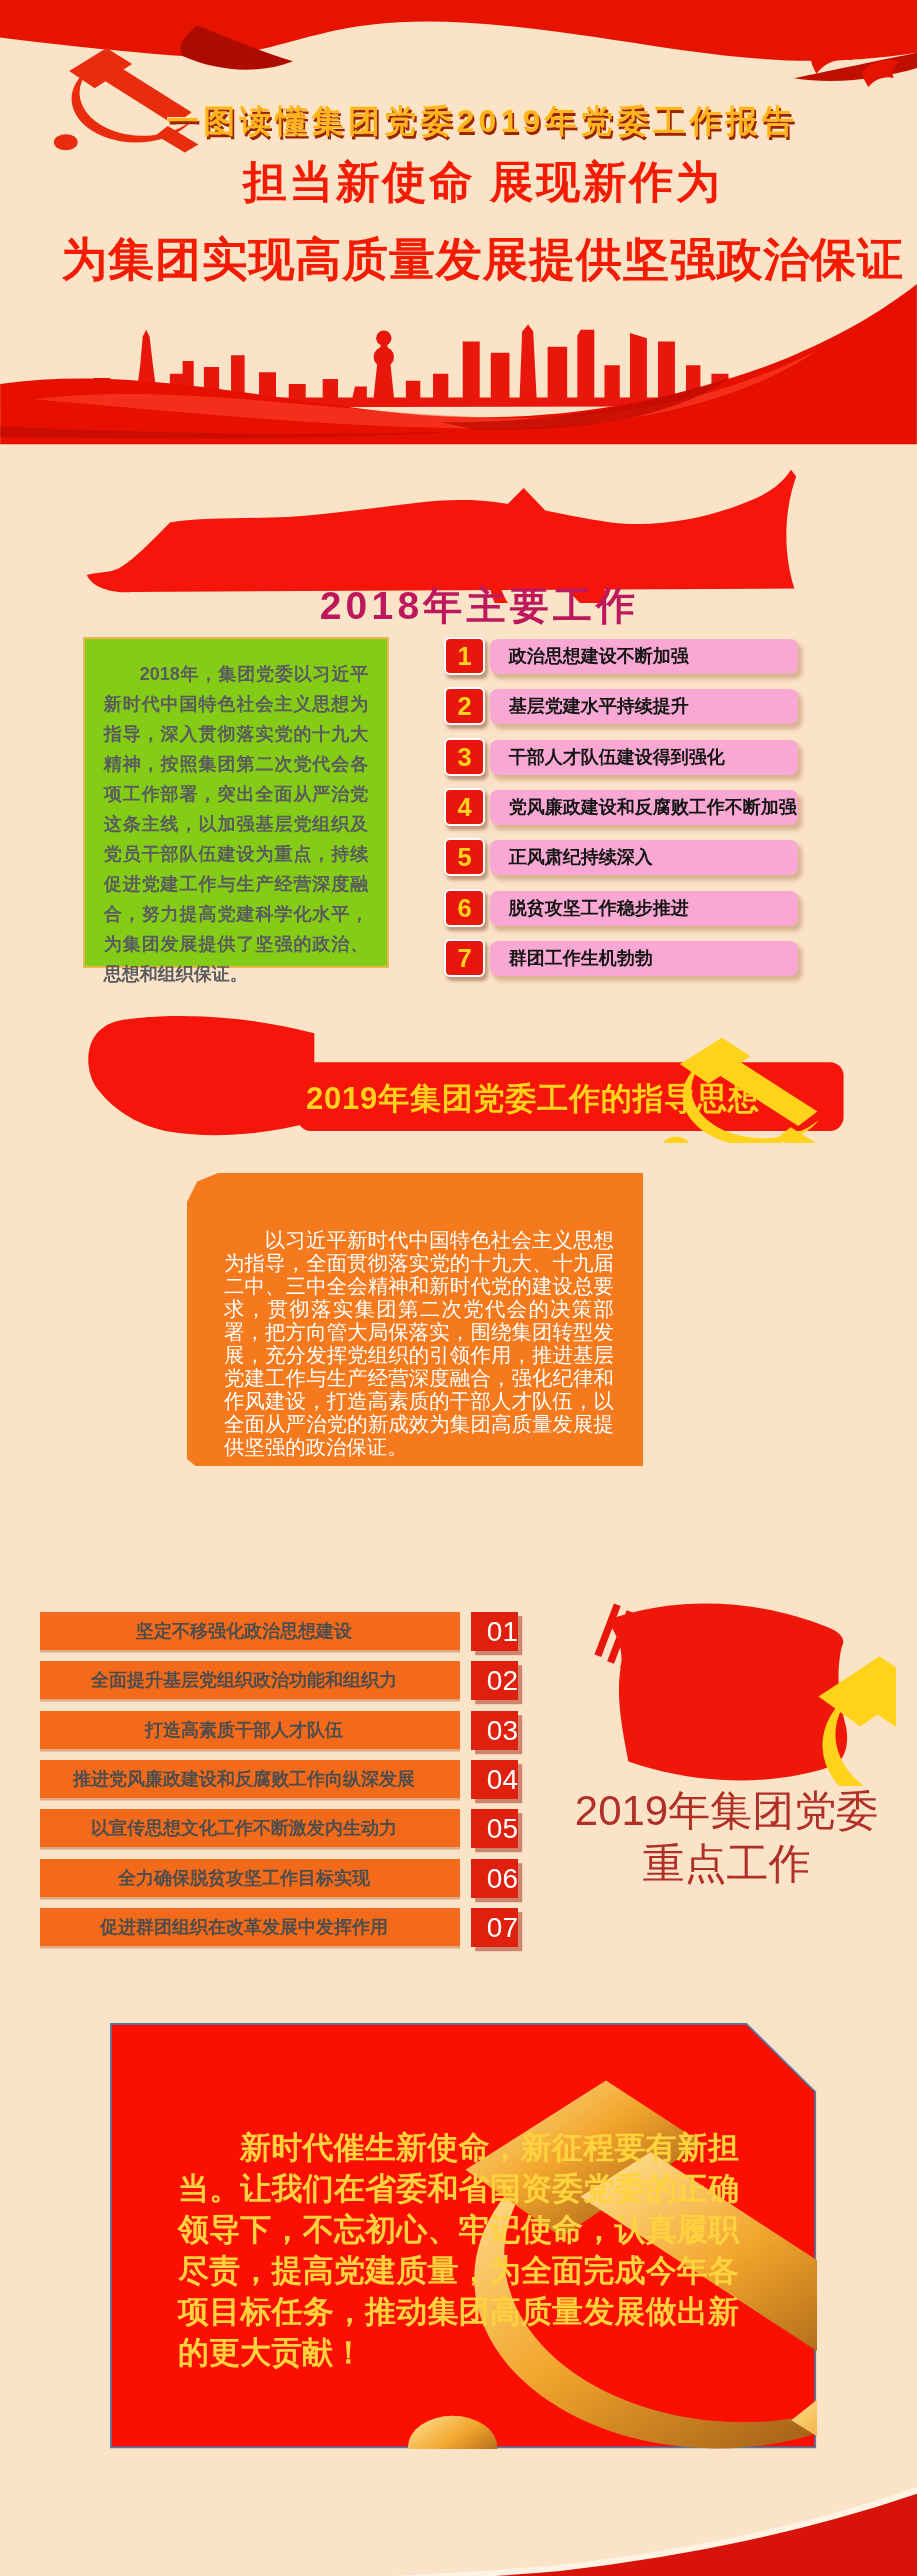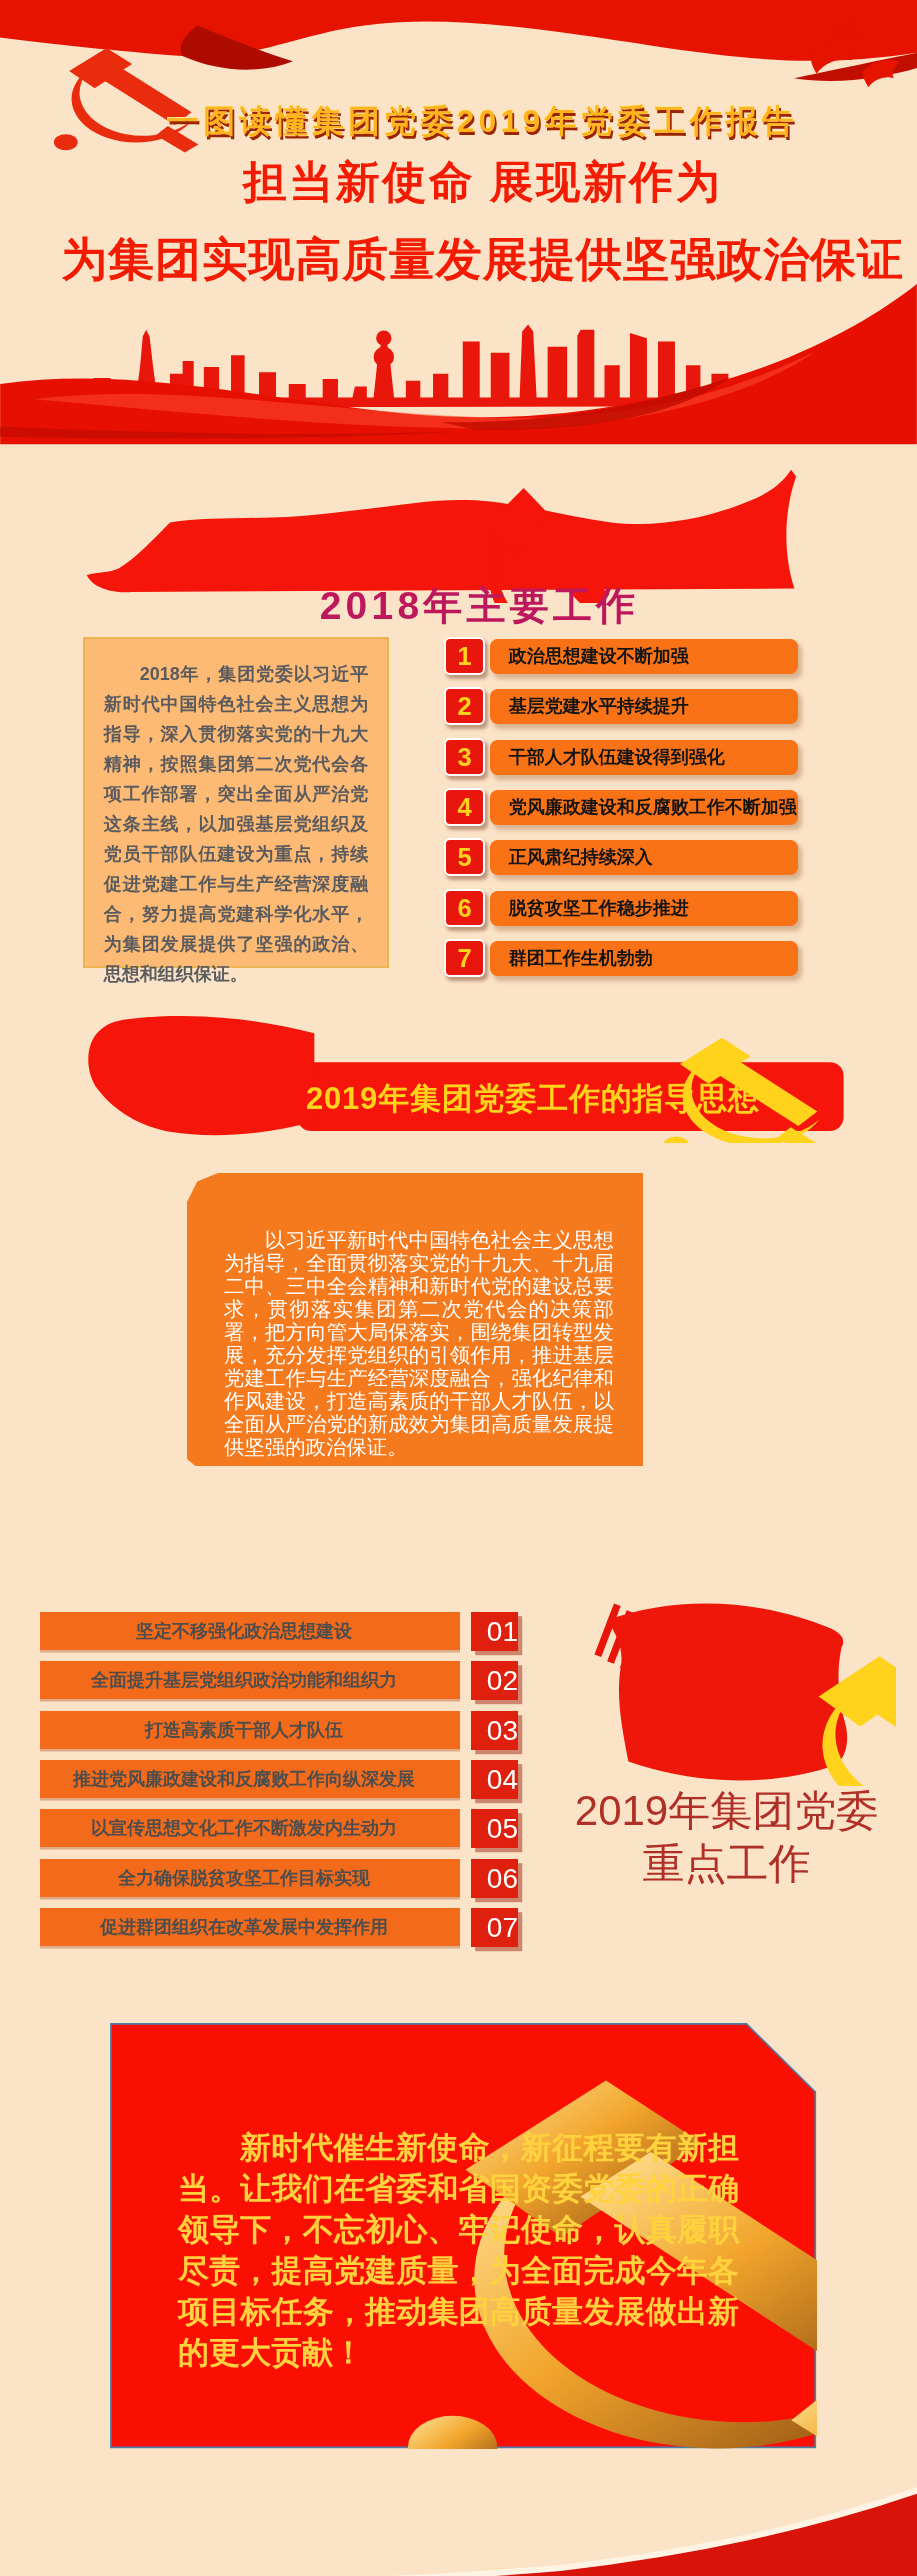"政治思想建设不断加强" .ibar { background: #f97316 -> #f9a8d4 }
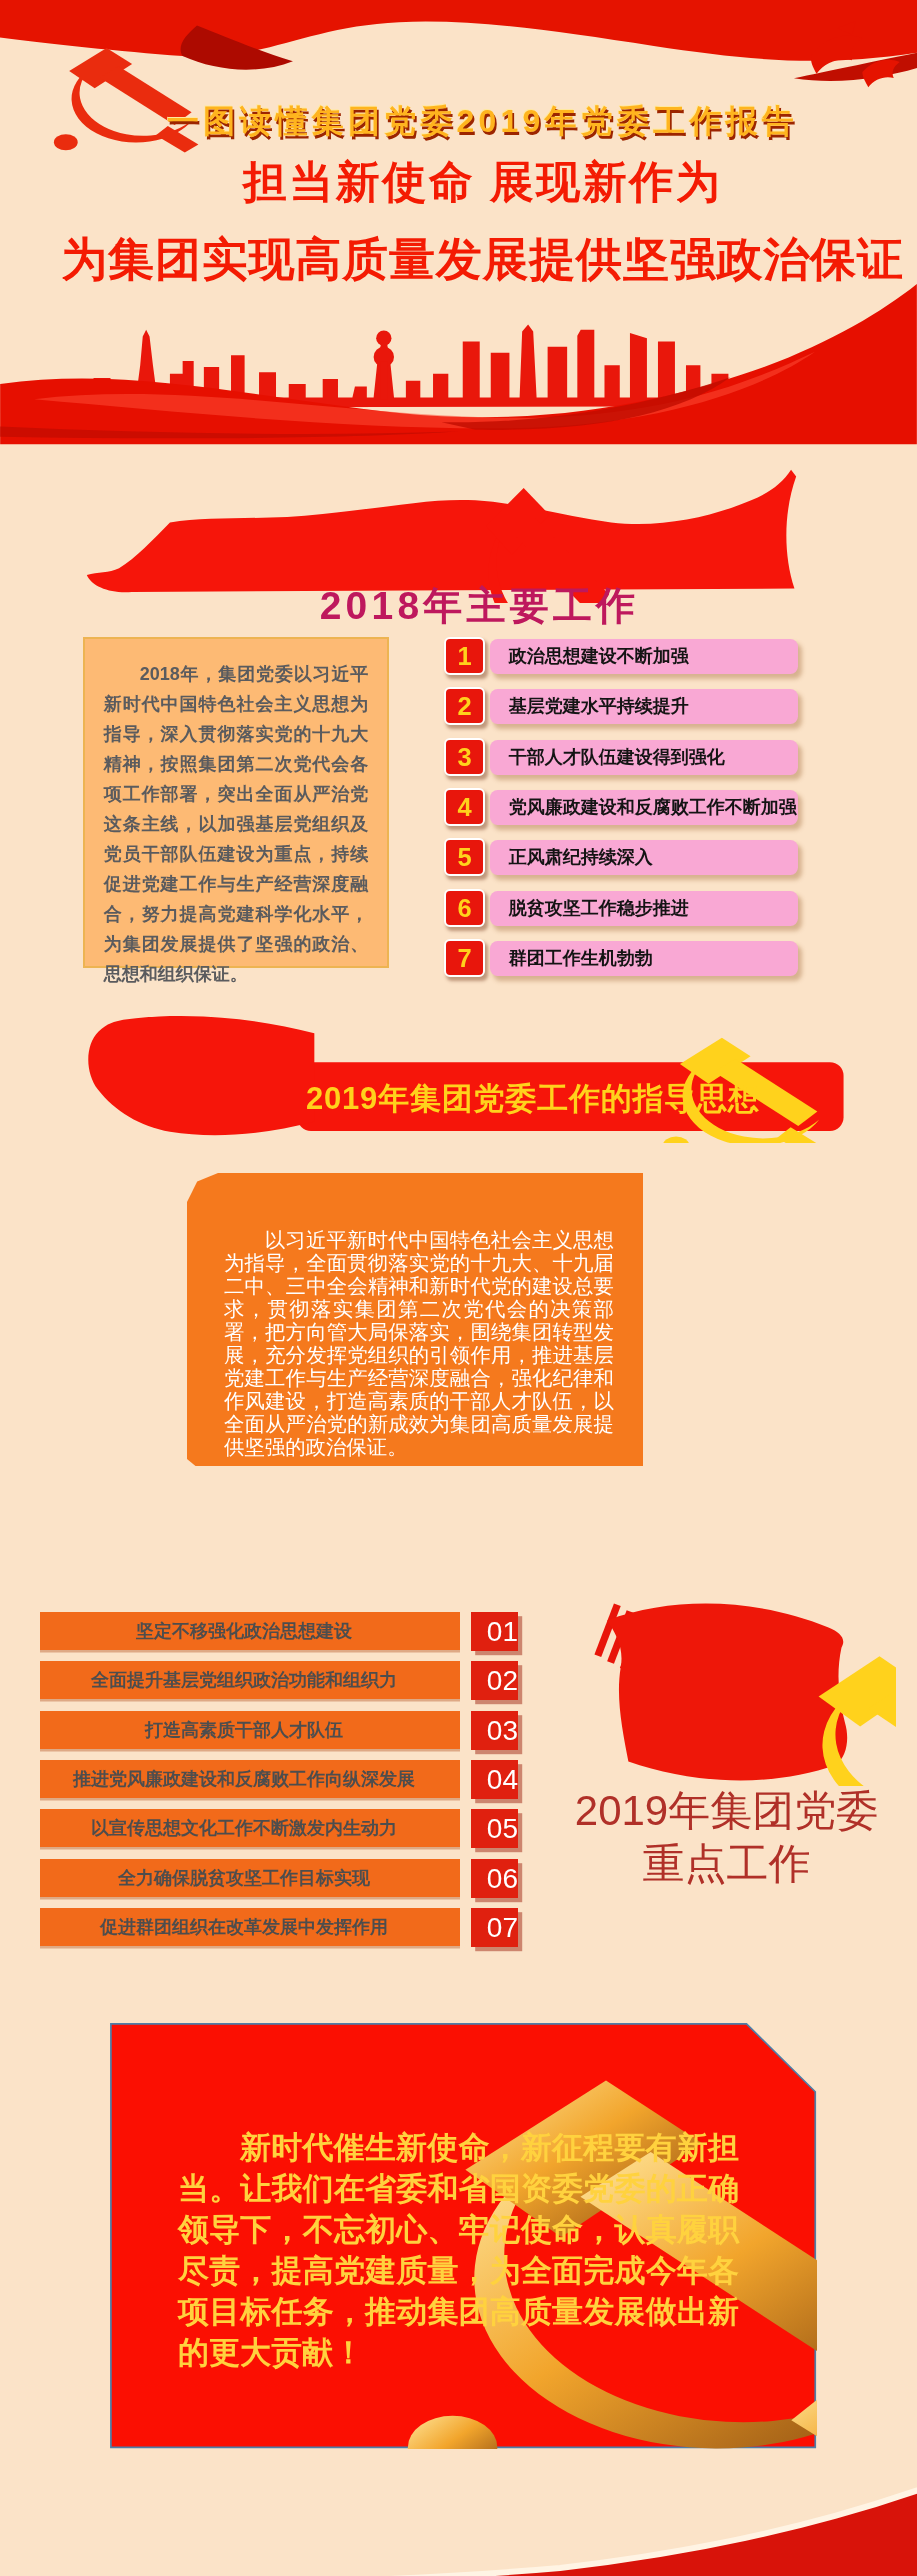"2018年，集团党委以习近平新时代中国特色社会主义思想为指导，深入贯彻落实党的十" .ybox { background: #fdba74 -> #84cc16 }
